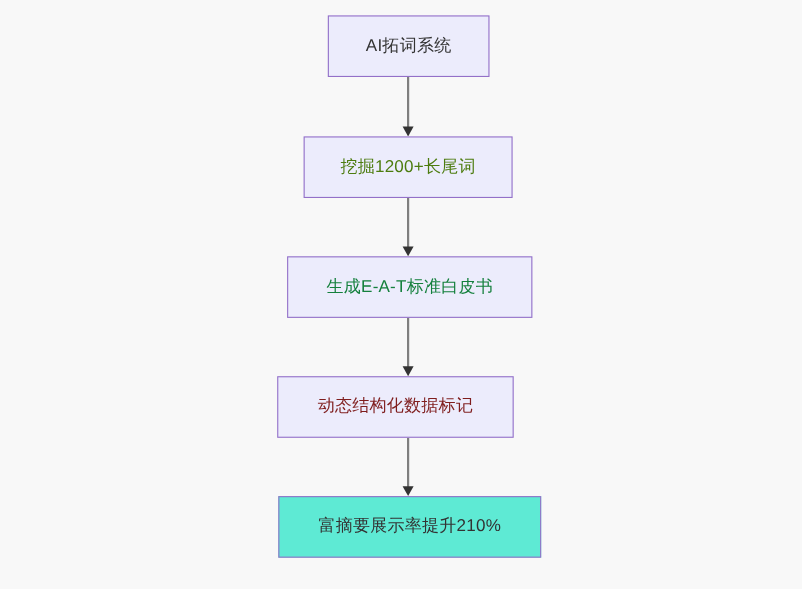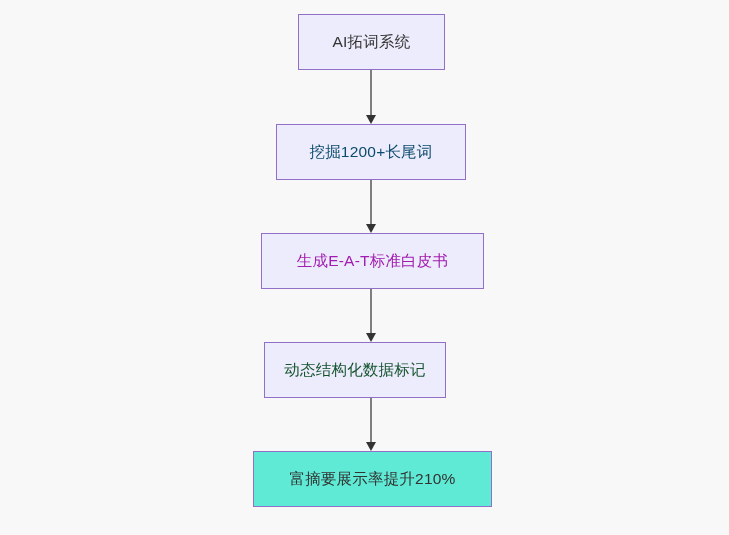"挖掘1200+长尾词" div.node { color: #0c4a6e -> #4d7c0f }
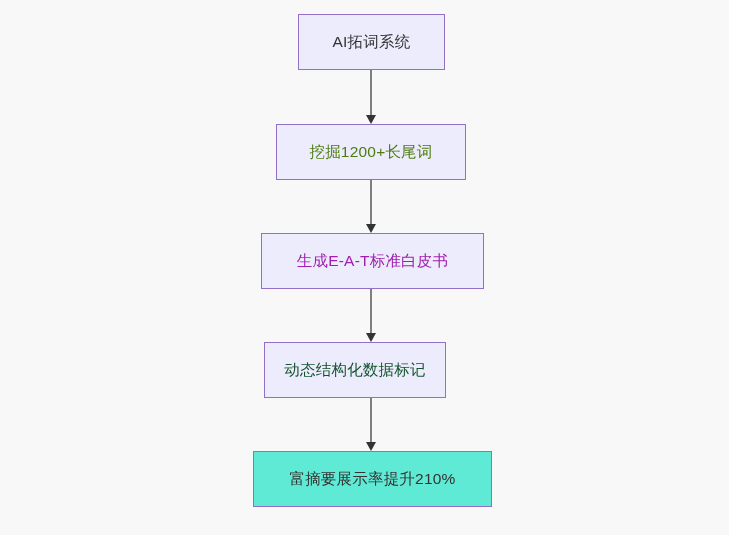"生成E-A-T标准白皮书" div.node { color: #a21caf -> #15803d }
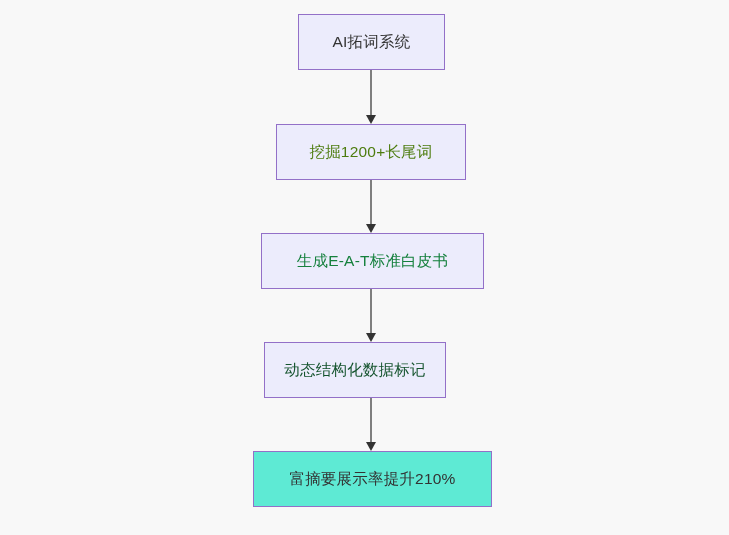"动态结构化数据标记" div.node { color: #14532d -> #7f1d1d; left: 264px -> 252px; width: 182px -> 215px }
